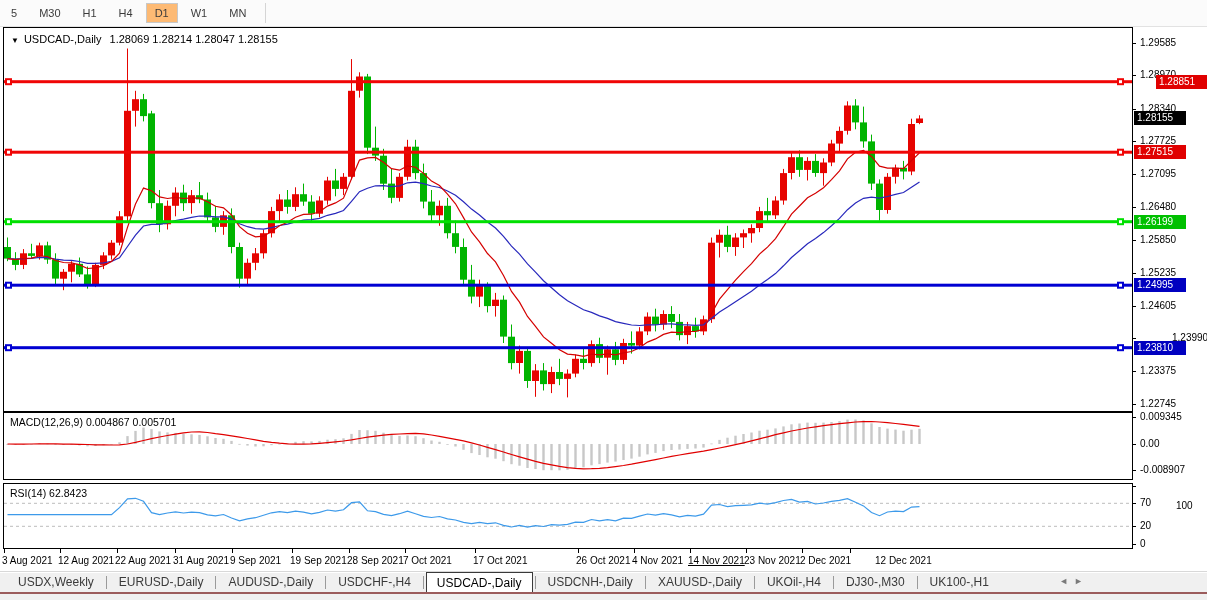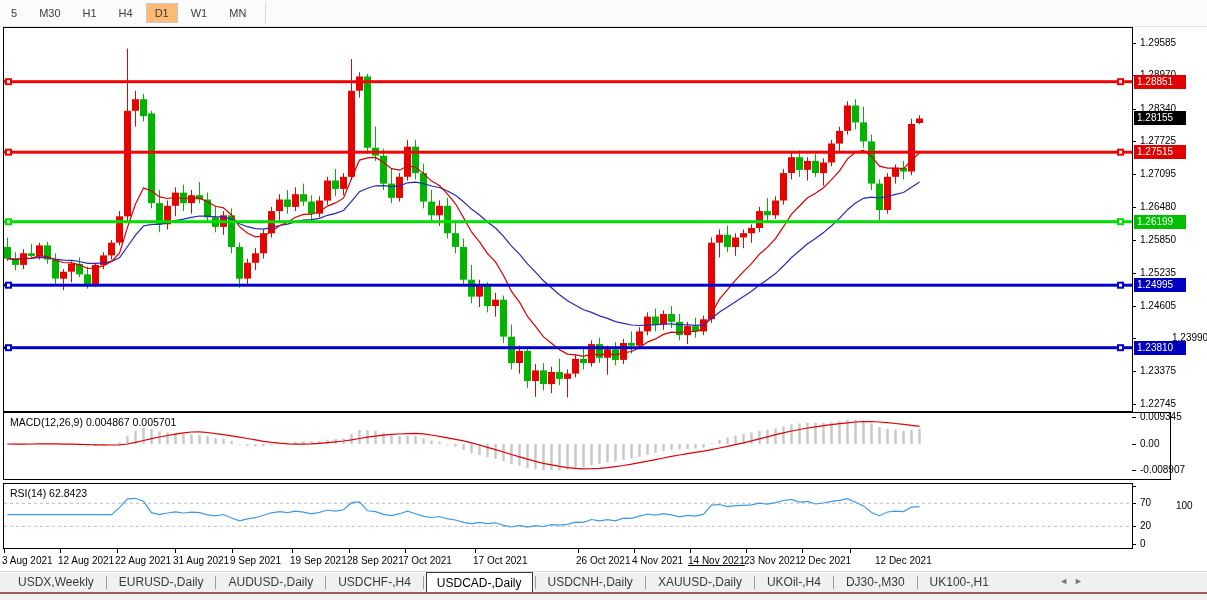"▼ USDCAD-,Daily 1.28069 1.28214 1.28047" div { html: none -> <div> <span>▼</span><span>USDCAD-,Daily</span><span>1.28069 1.28214 1.28047 1.28155</span> </div> }
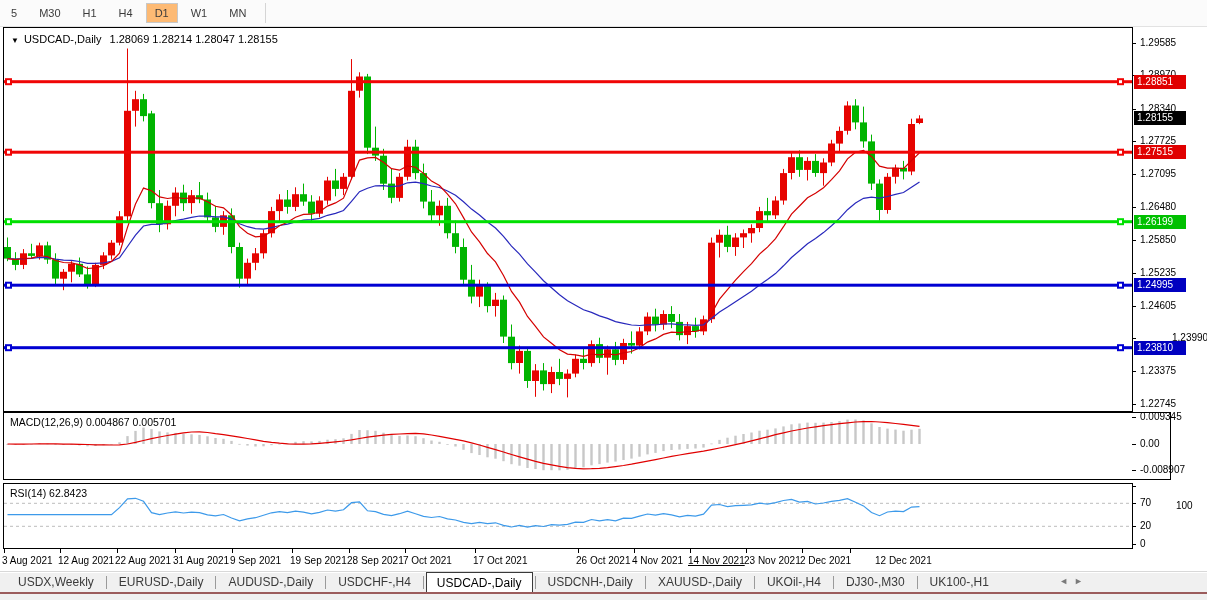"1.28851" div.axis-badge { margin-left: none -> 22px }
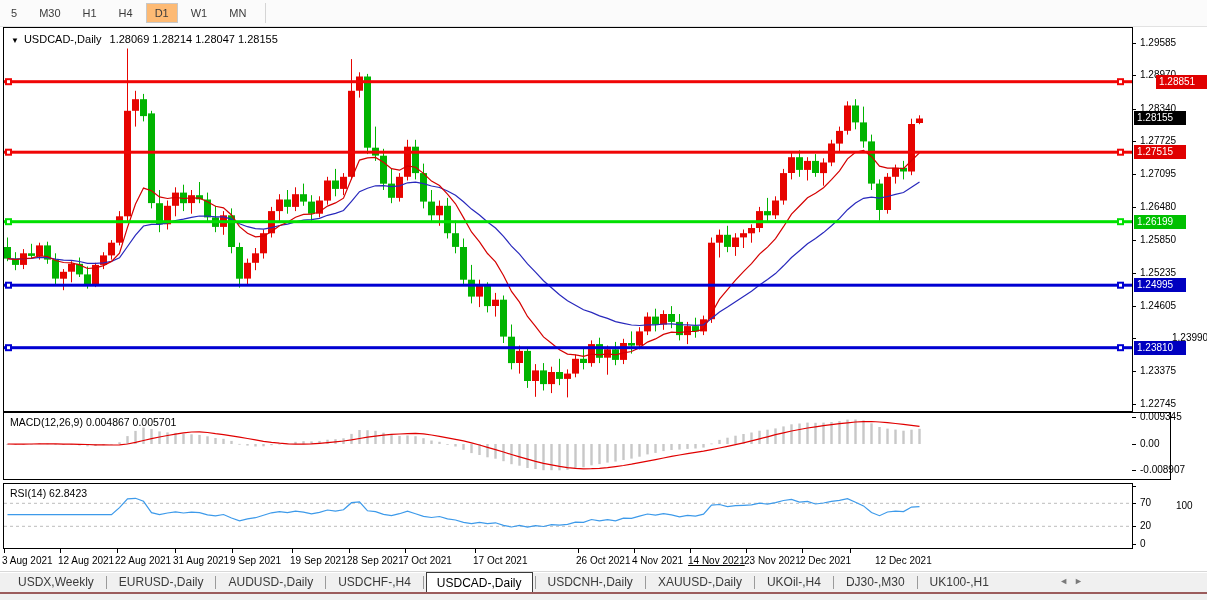"MACD(12,26,9) 0.004867 0.005701" #macd-pane { padding-left: 38px -> none }
